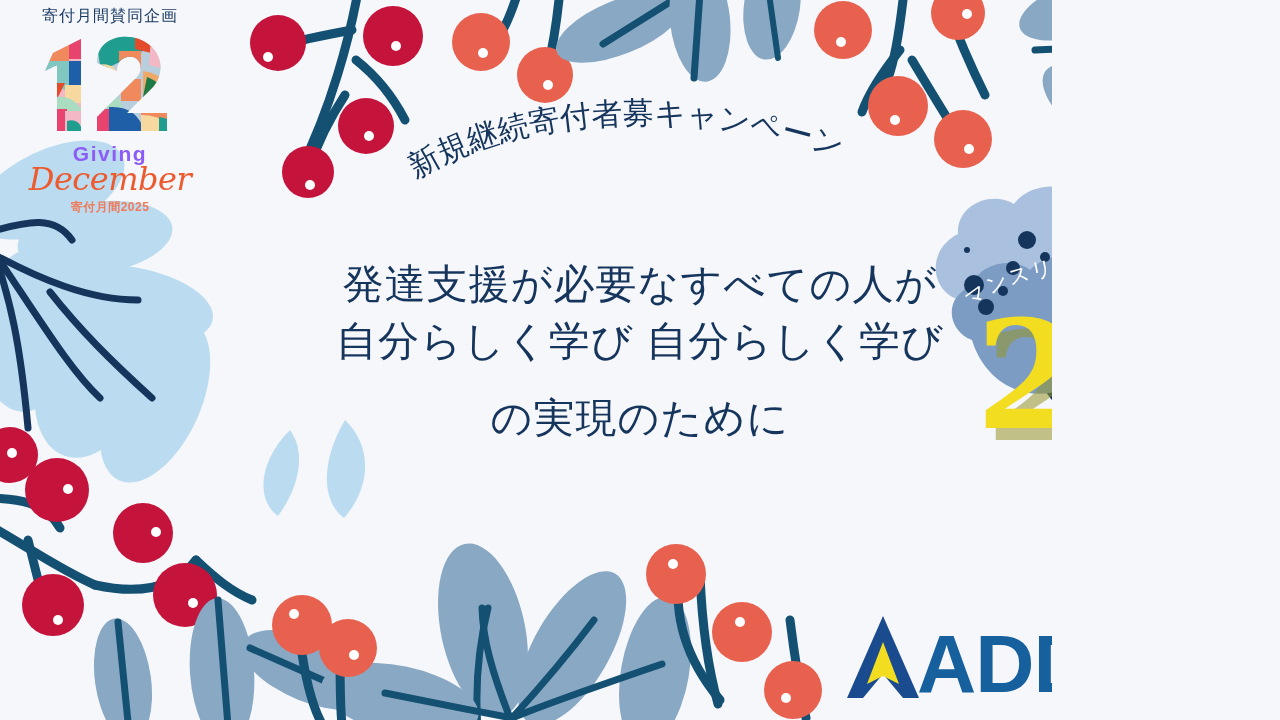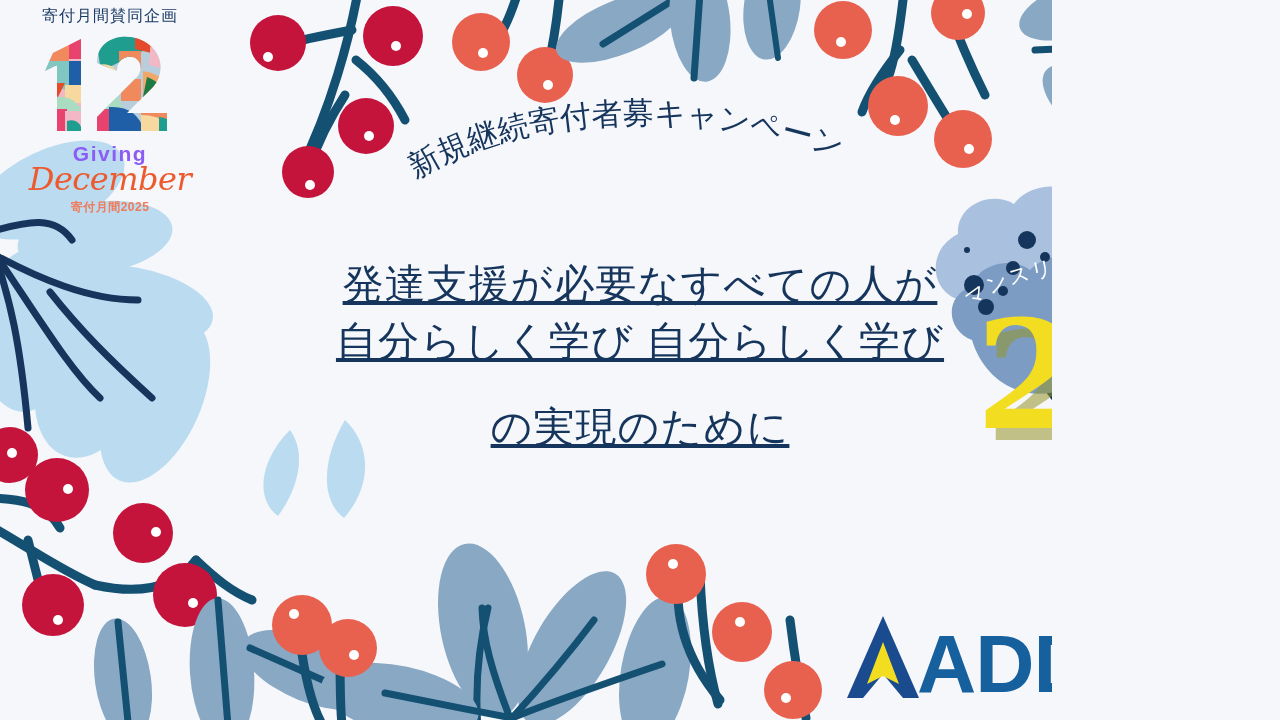"発達支援が必要なすべての人が" .headline { text-decoration: underline -> none }
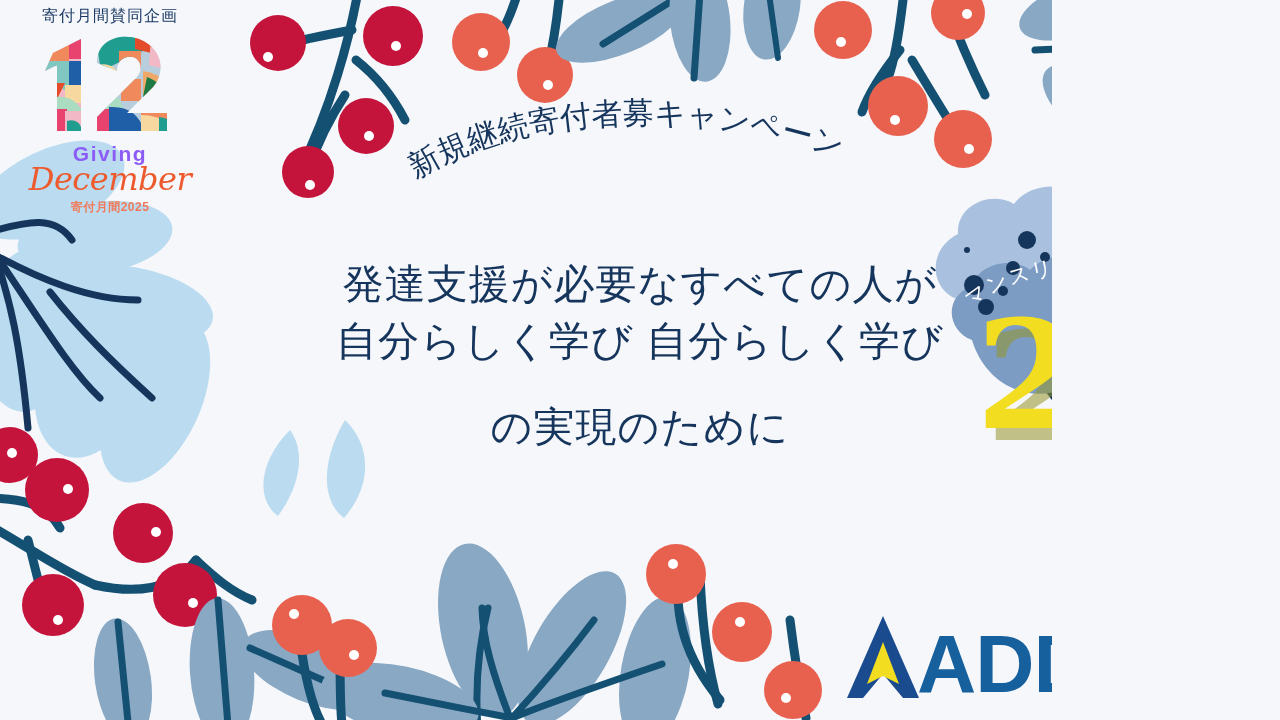"の実現のために" .headline .ln3 { margin-top: 30px -> 21px }
